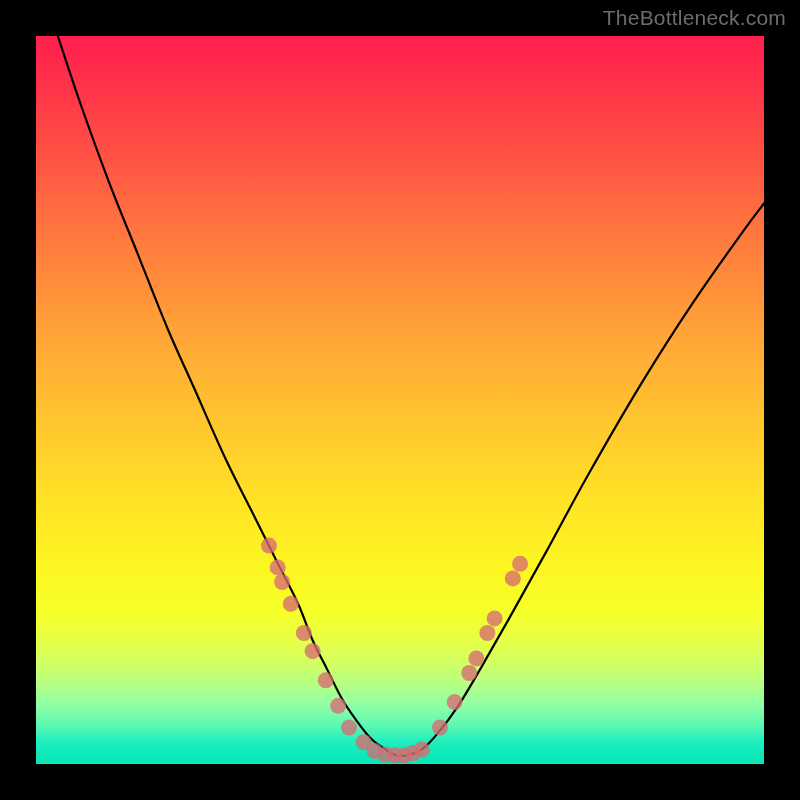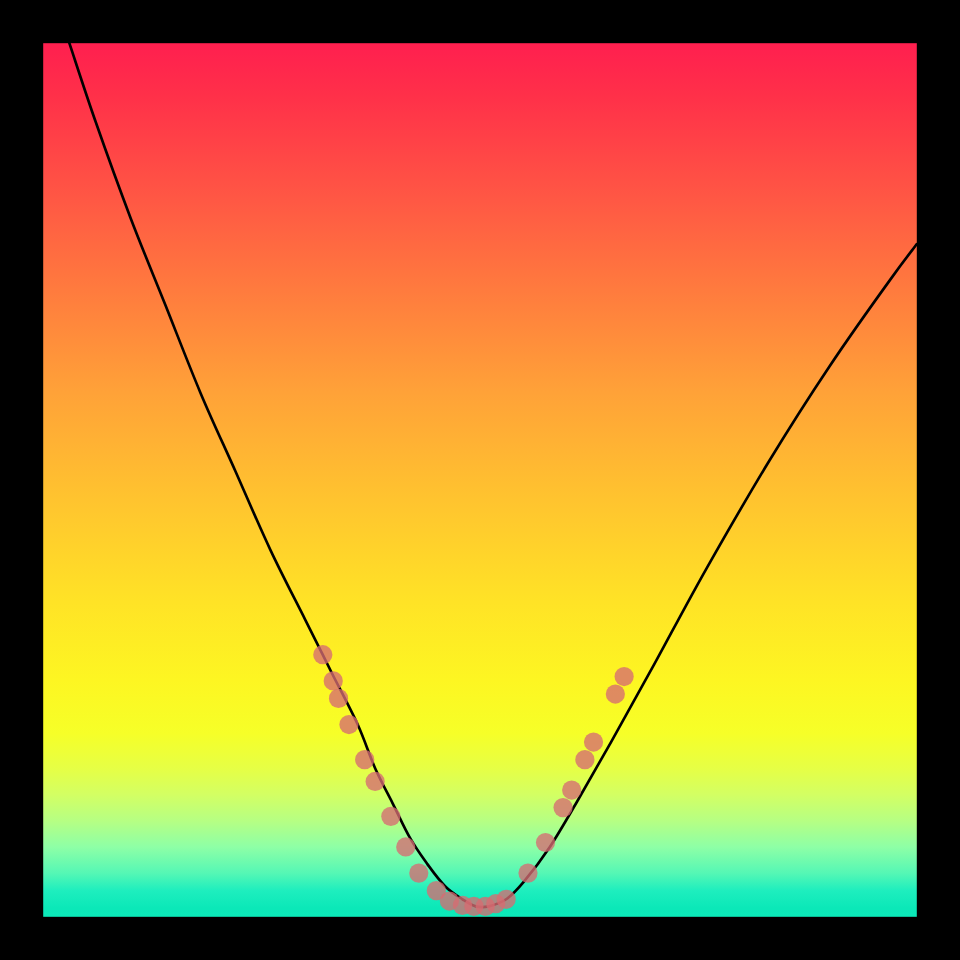"TheBottleneck.com" div.watermark { html: none -> <div>TheBottleneck.com</div> }
